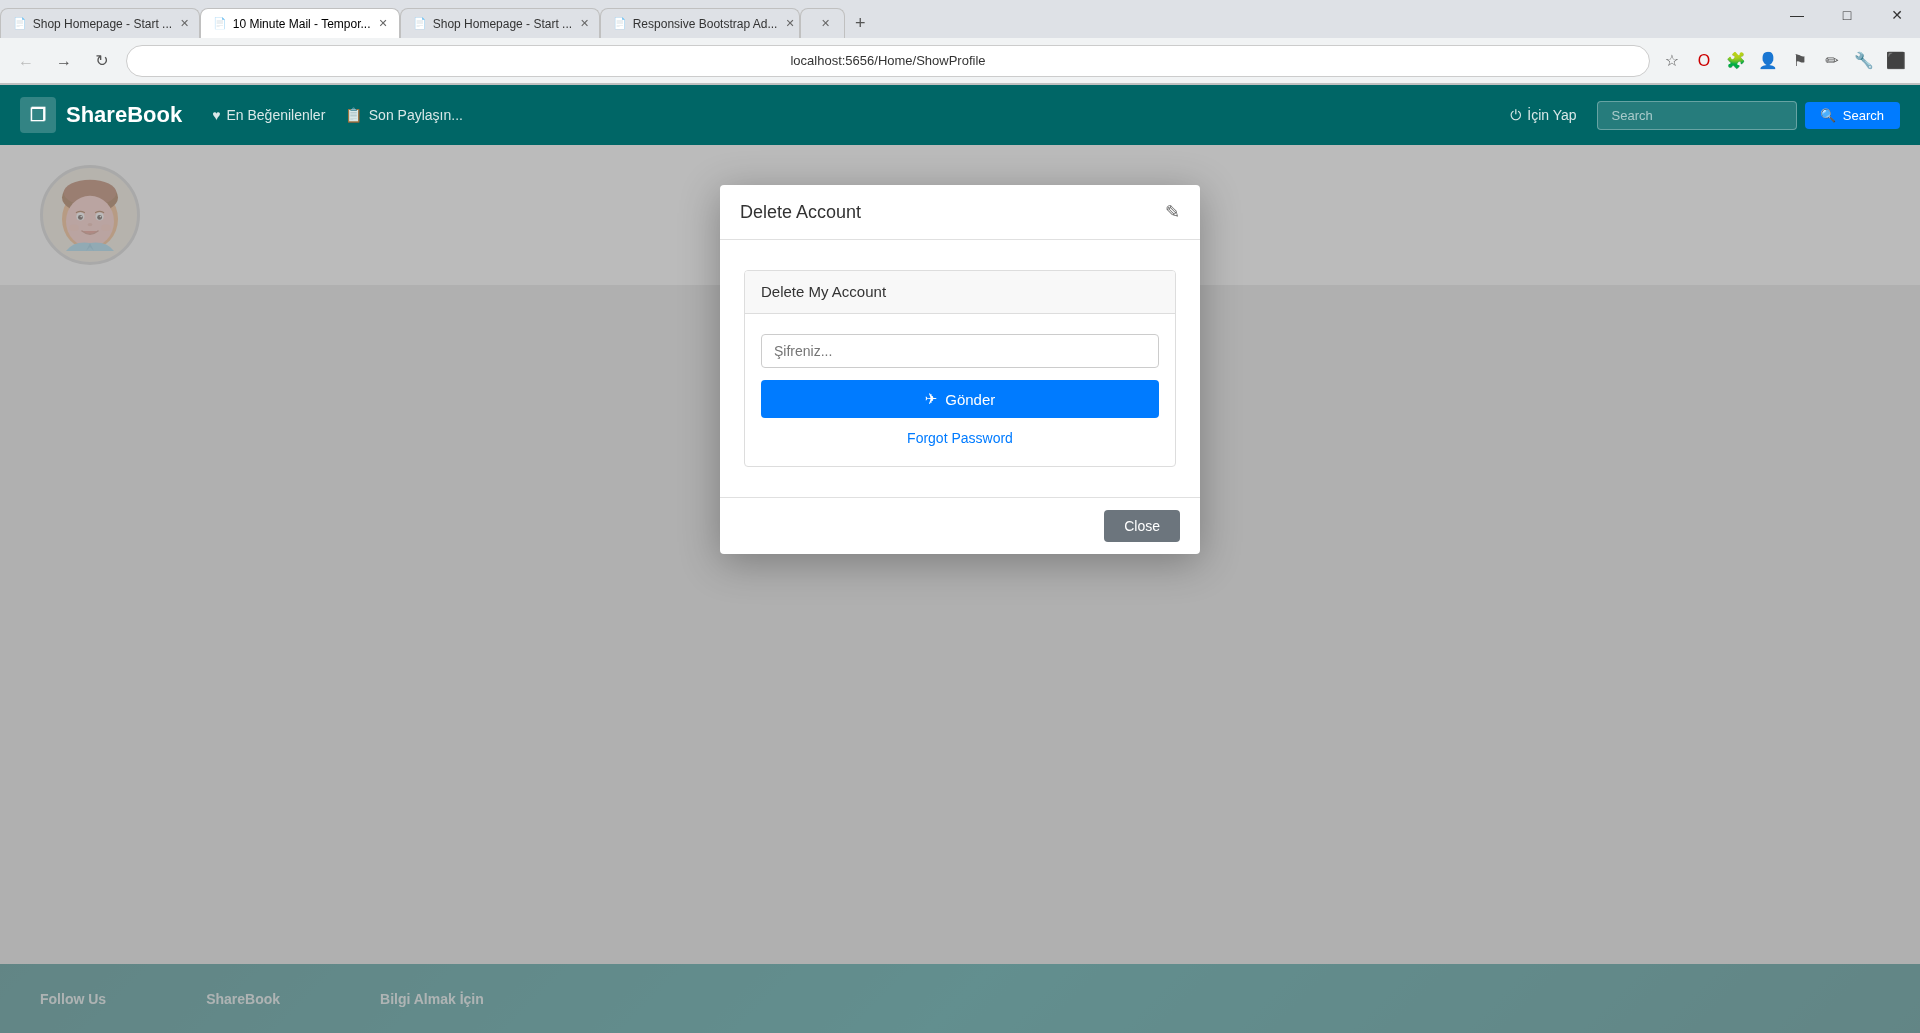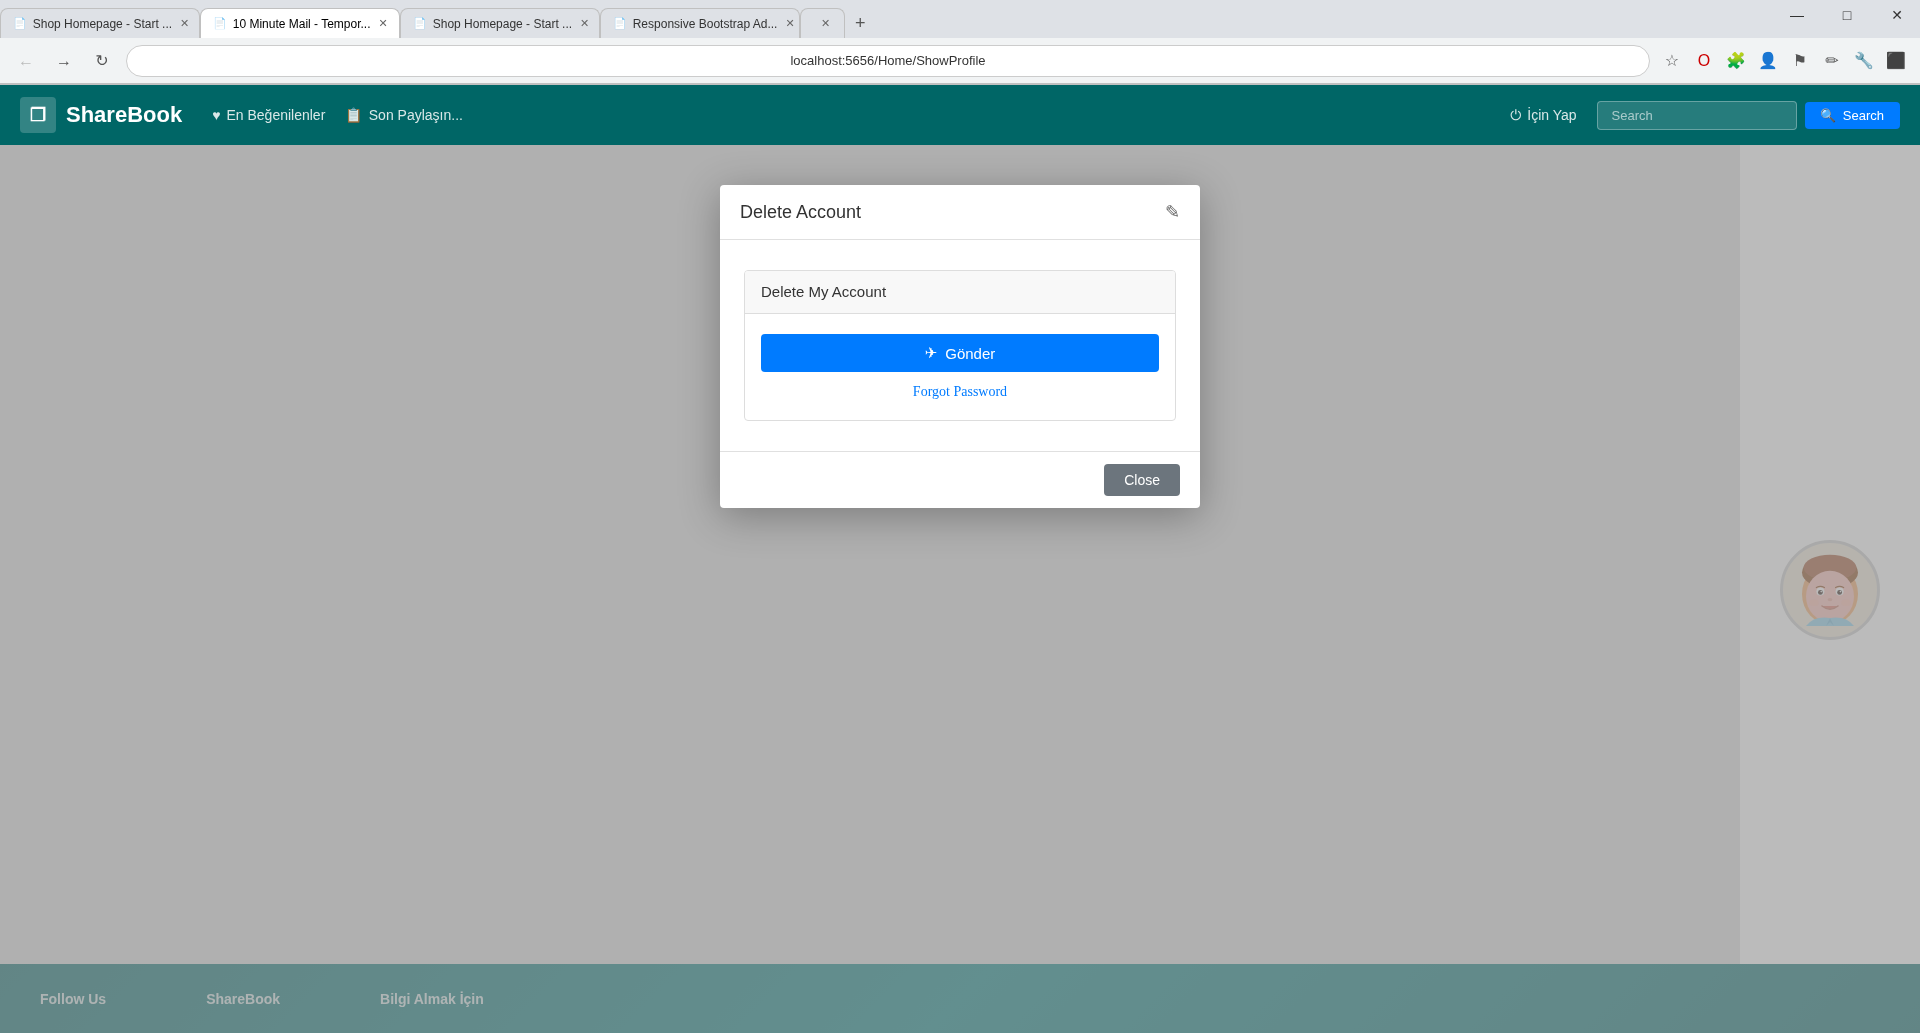"Delete Account" .page-content { flex-direction: none -> column; justify-content: flex-end -> none }
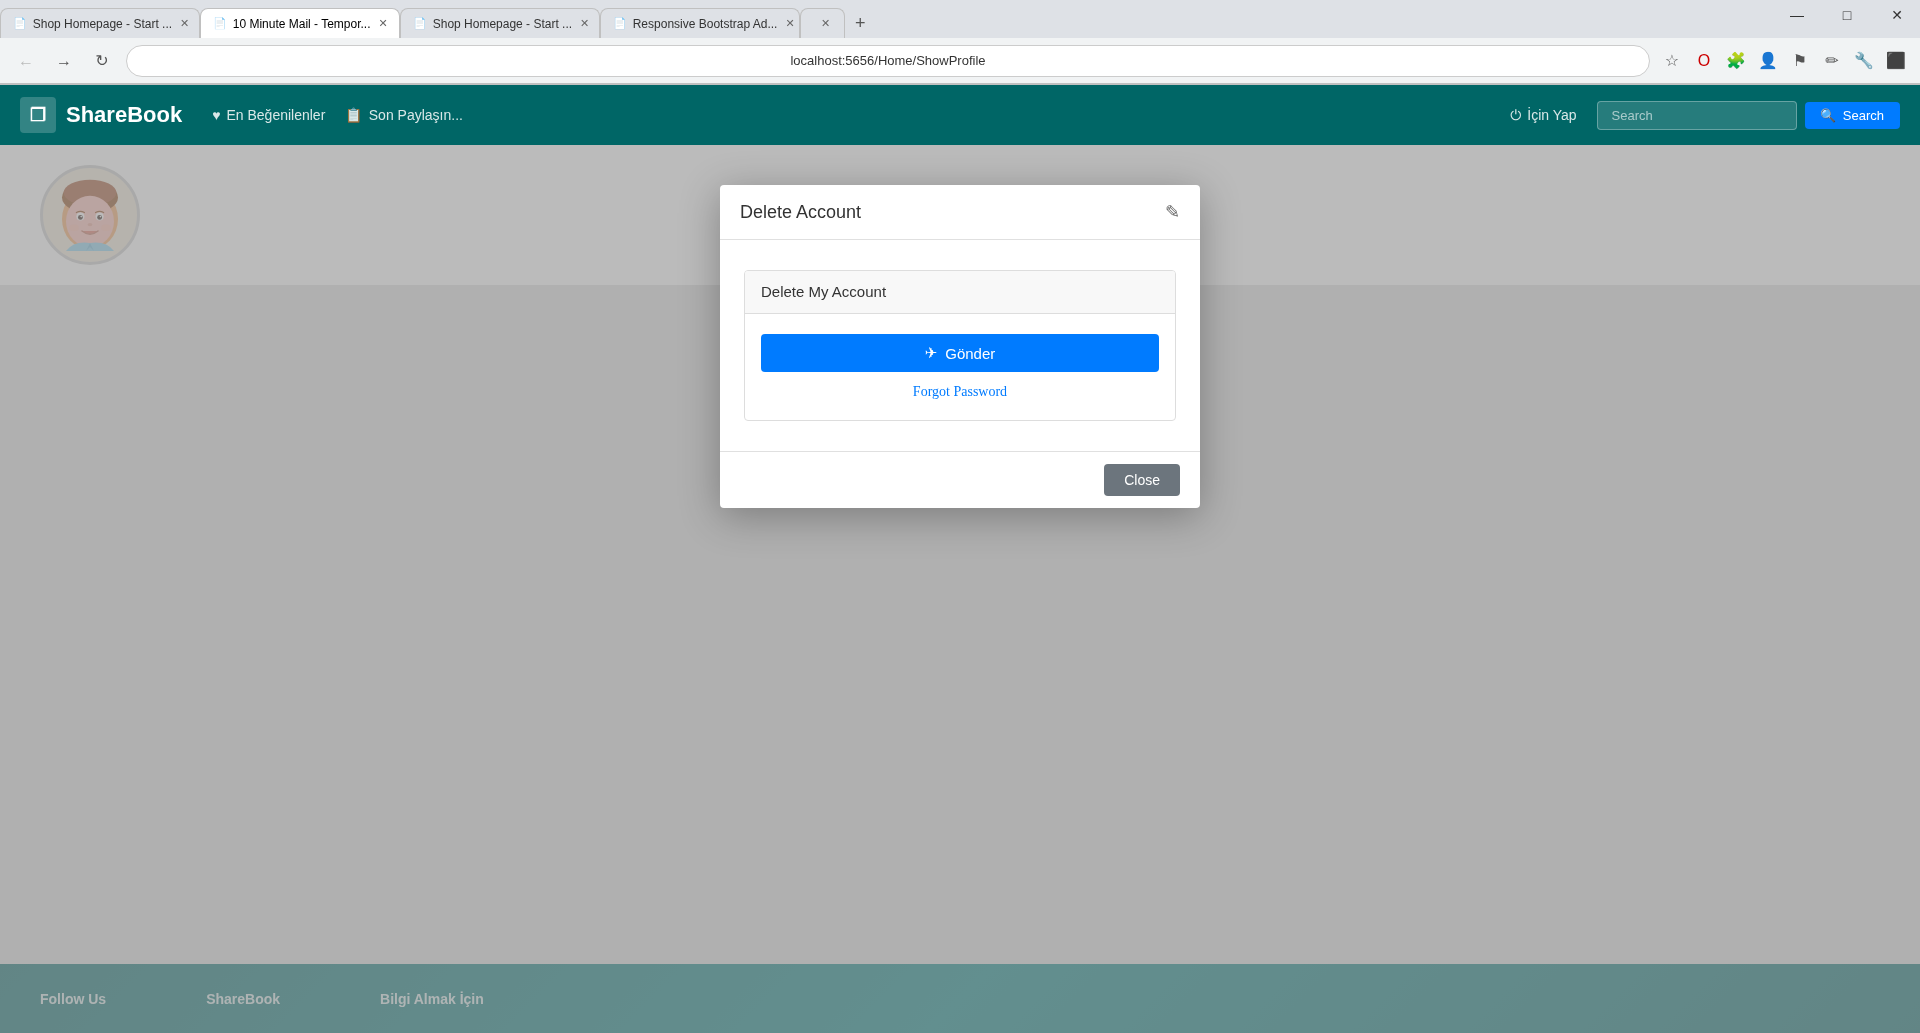"Şifreniz..." input.password-input { html: none -> <input> }
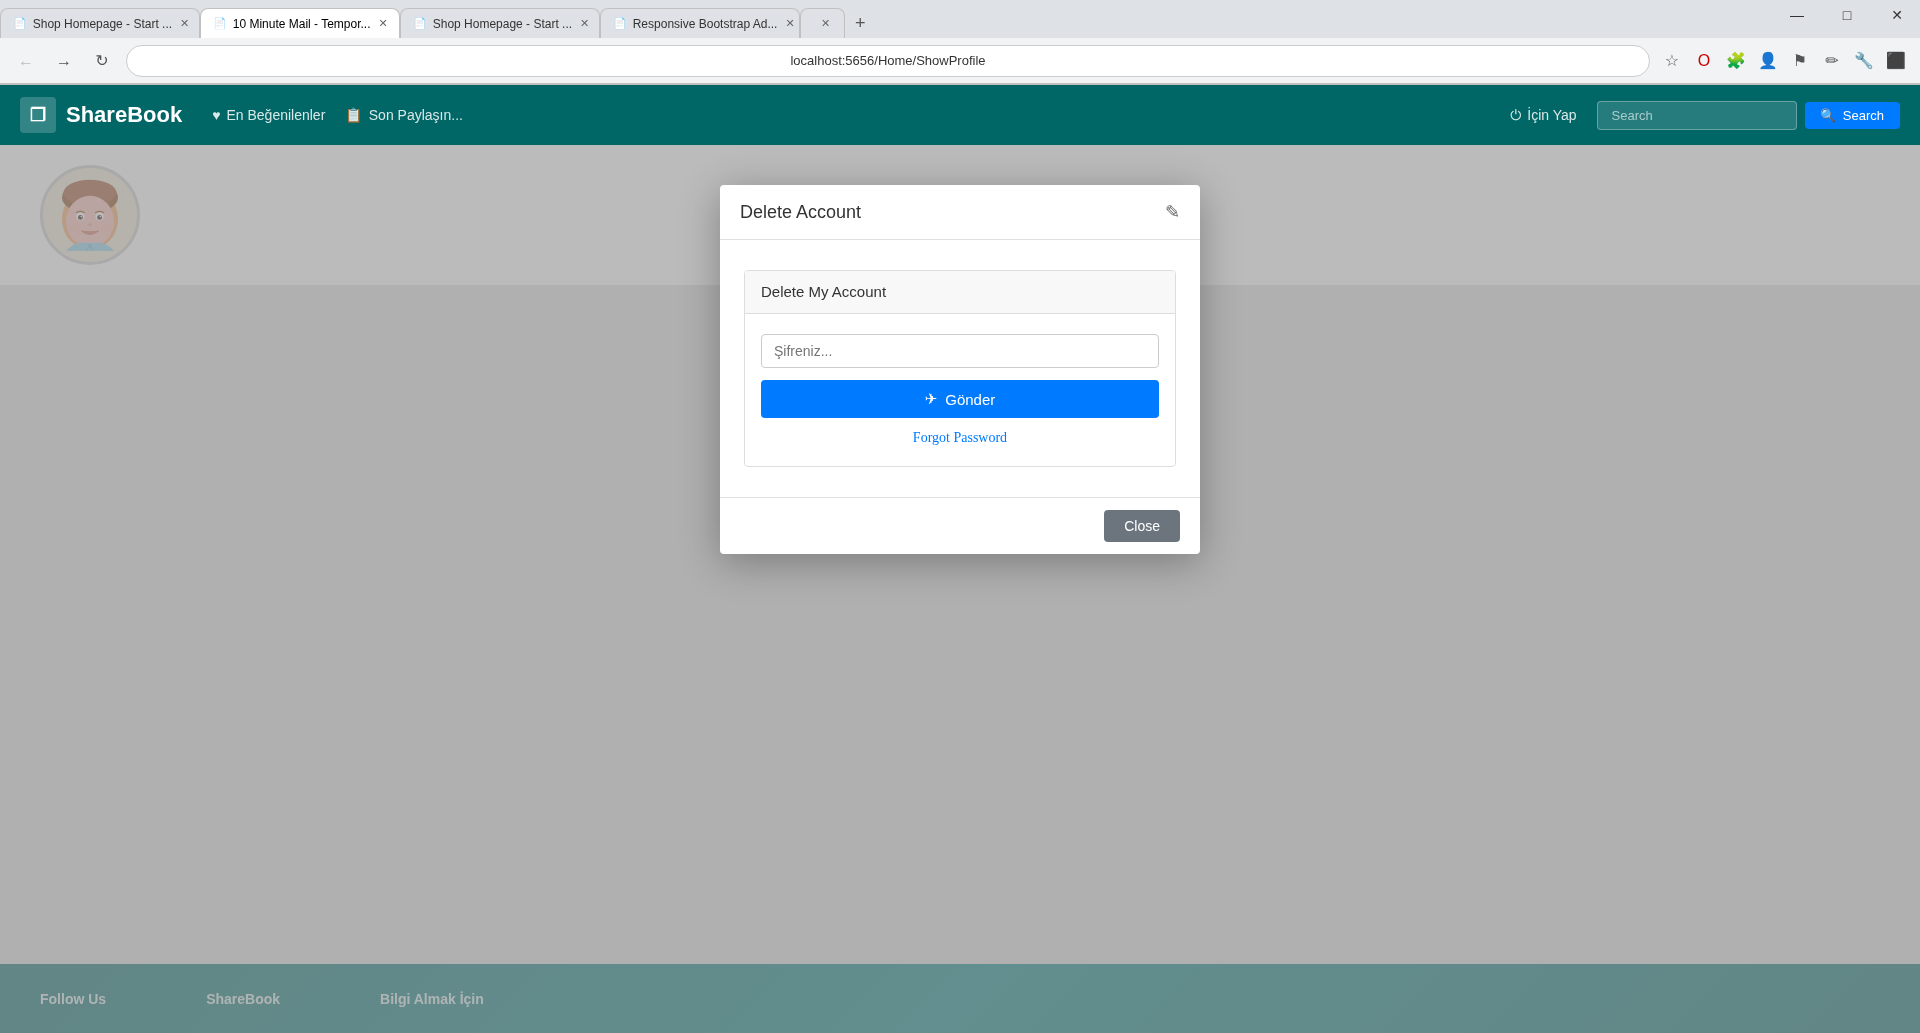"Forgot Password" .forgot-link { font-family: Liberation Serif, serif -> none }
